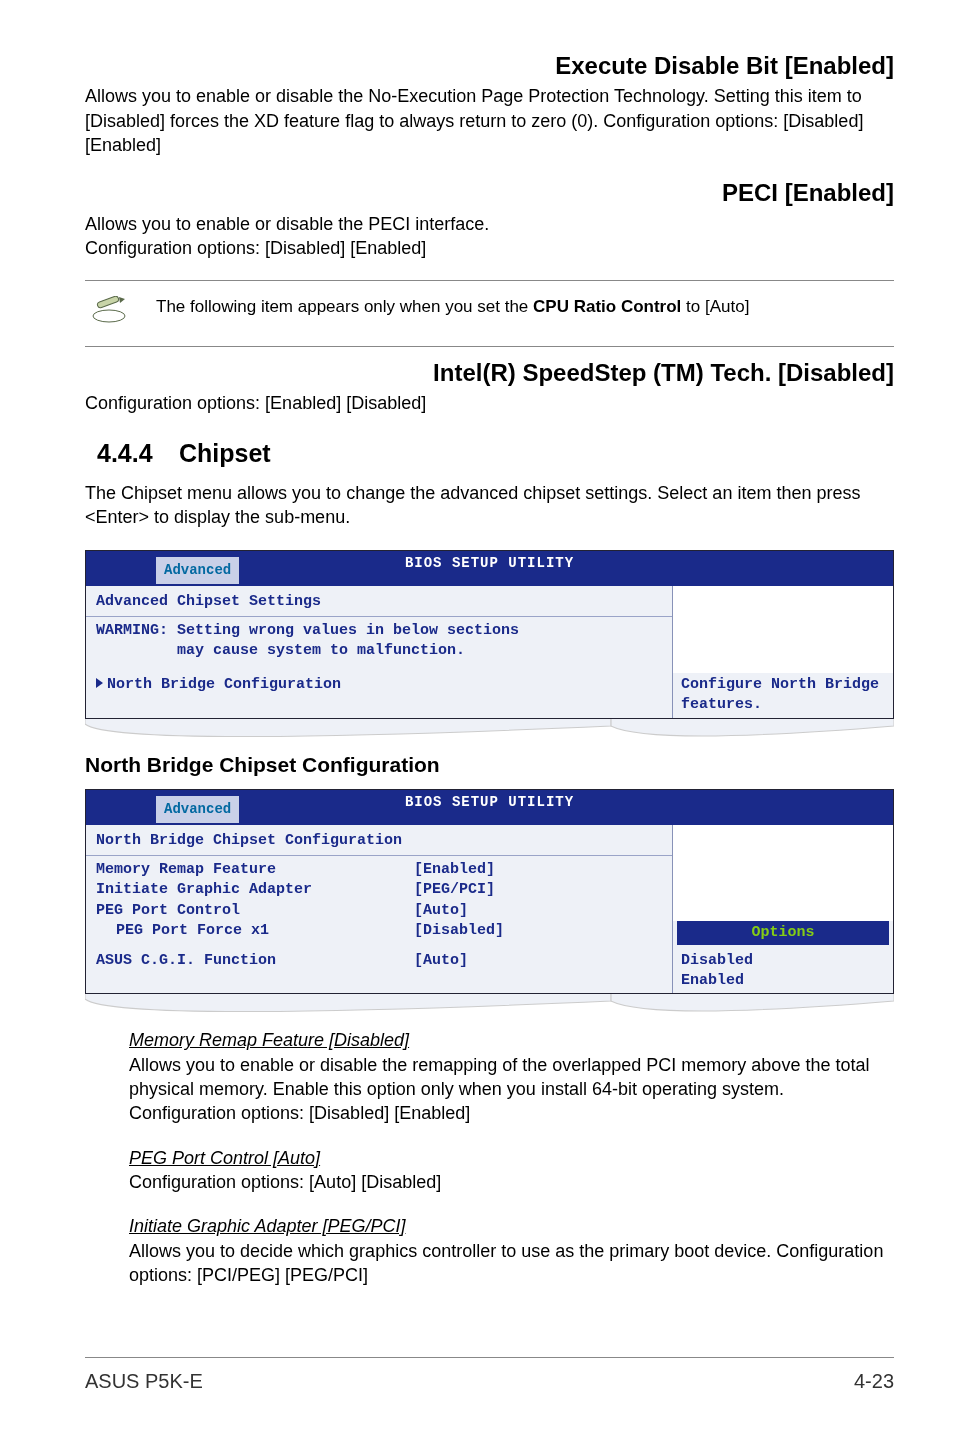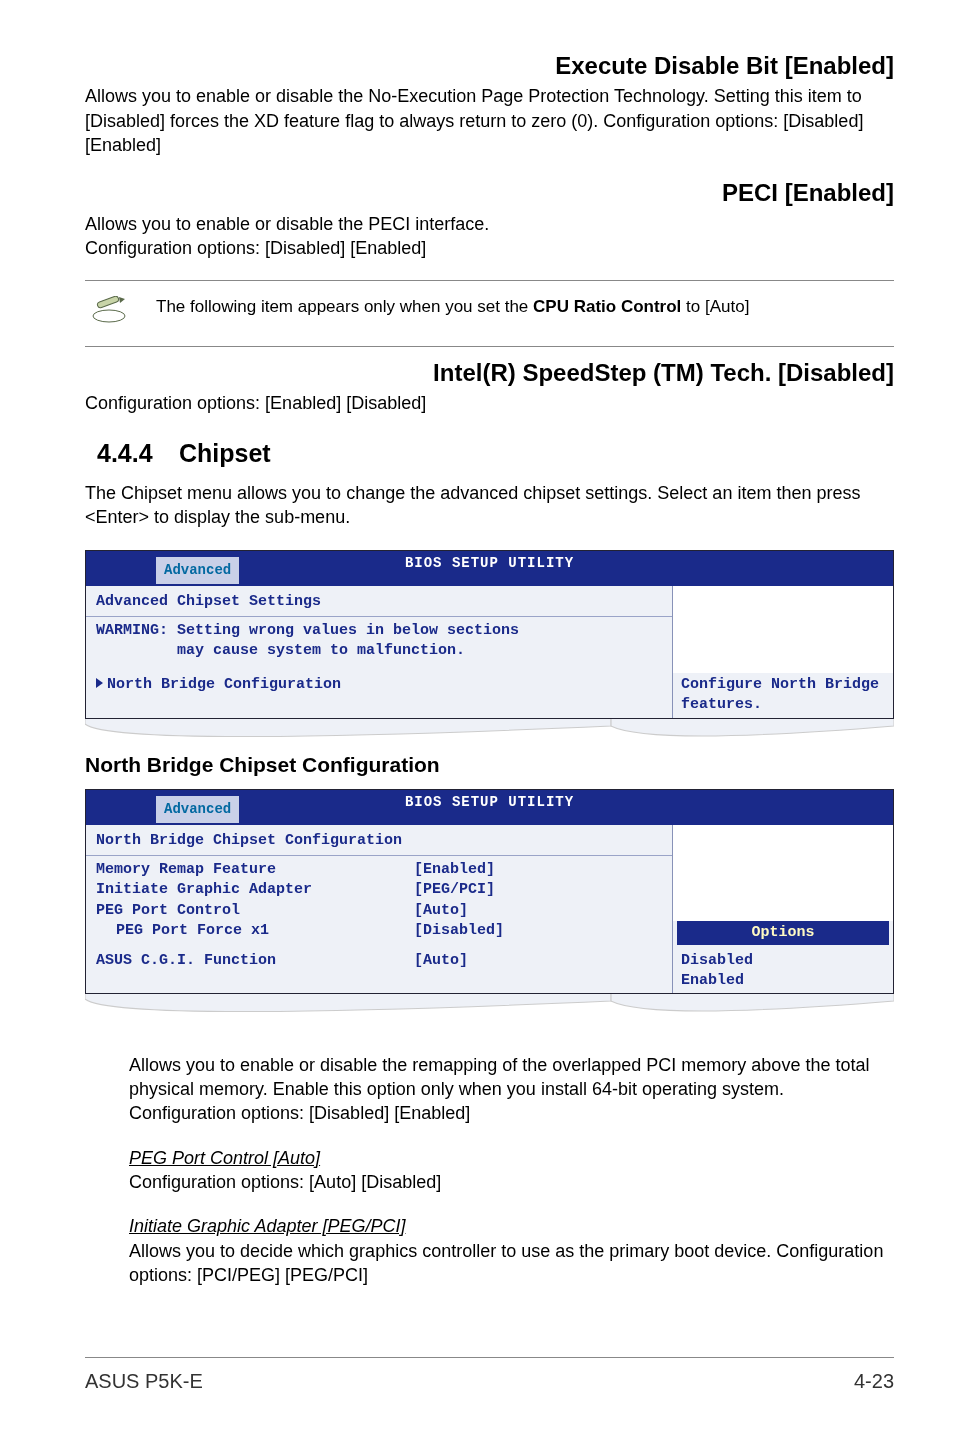"Options" .bios-right .opt-header { color: #fef9c3 -> #84cc16 }
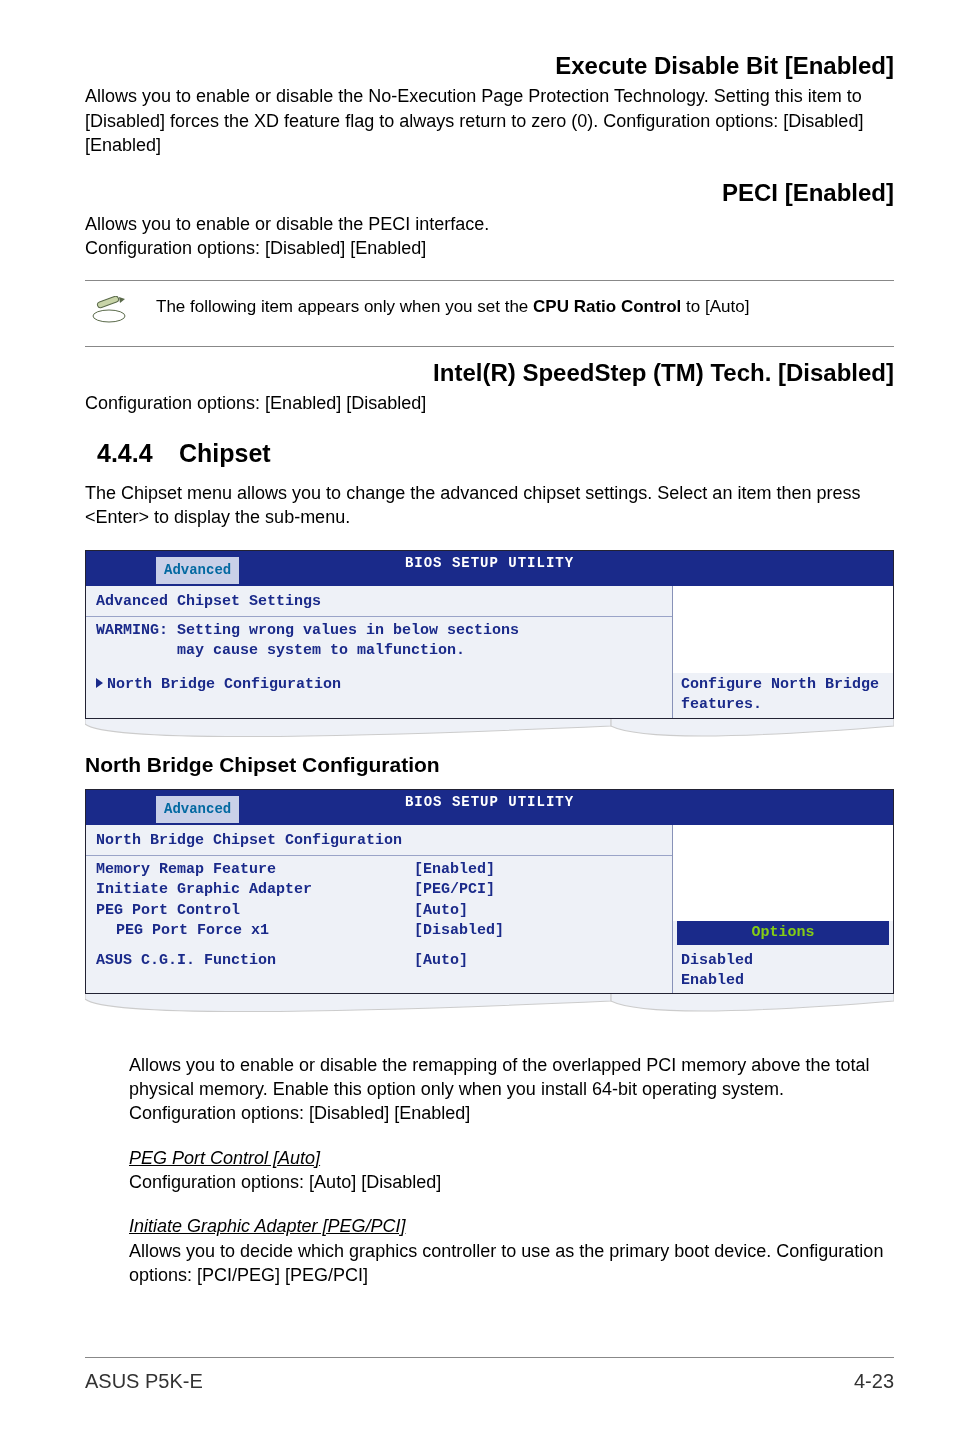"Memory Remap Feature [Disabled]" span.u { html: none -> <span>Memory Remap Feature [Disabled]</span> }
